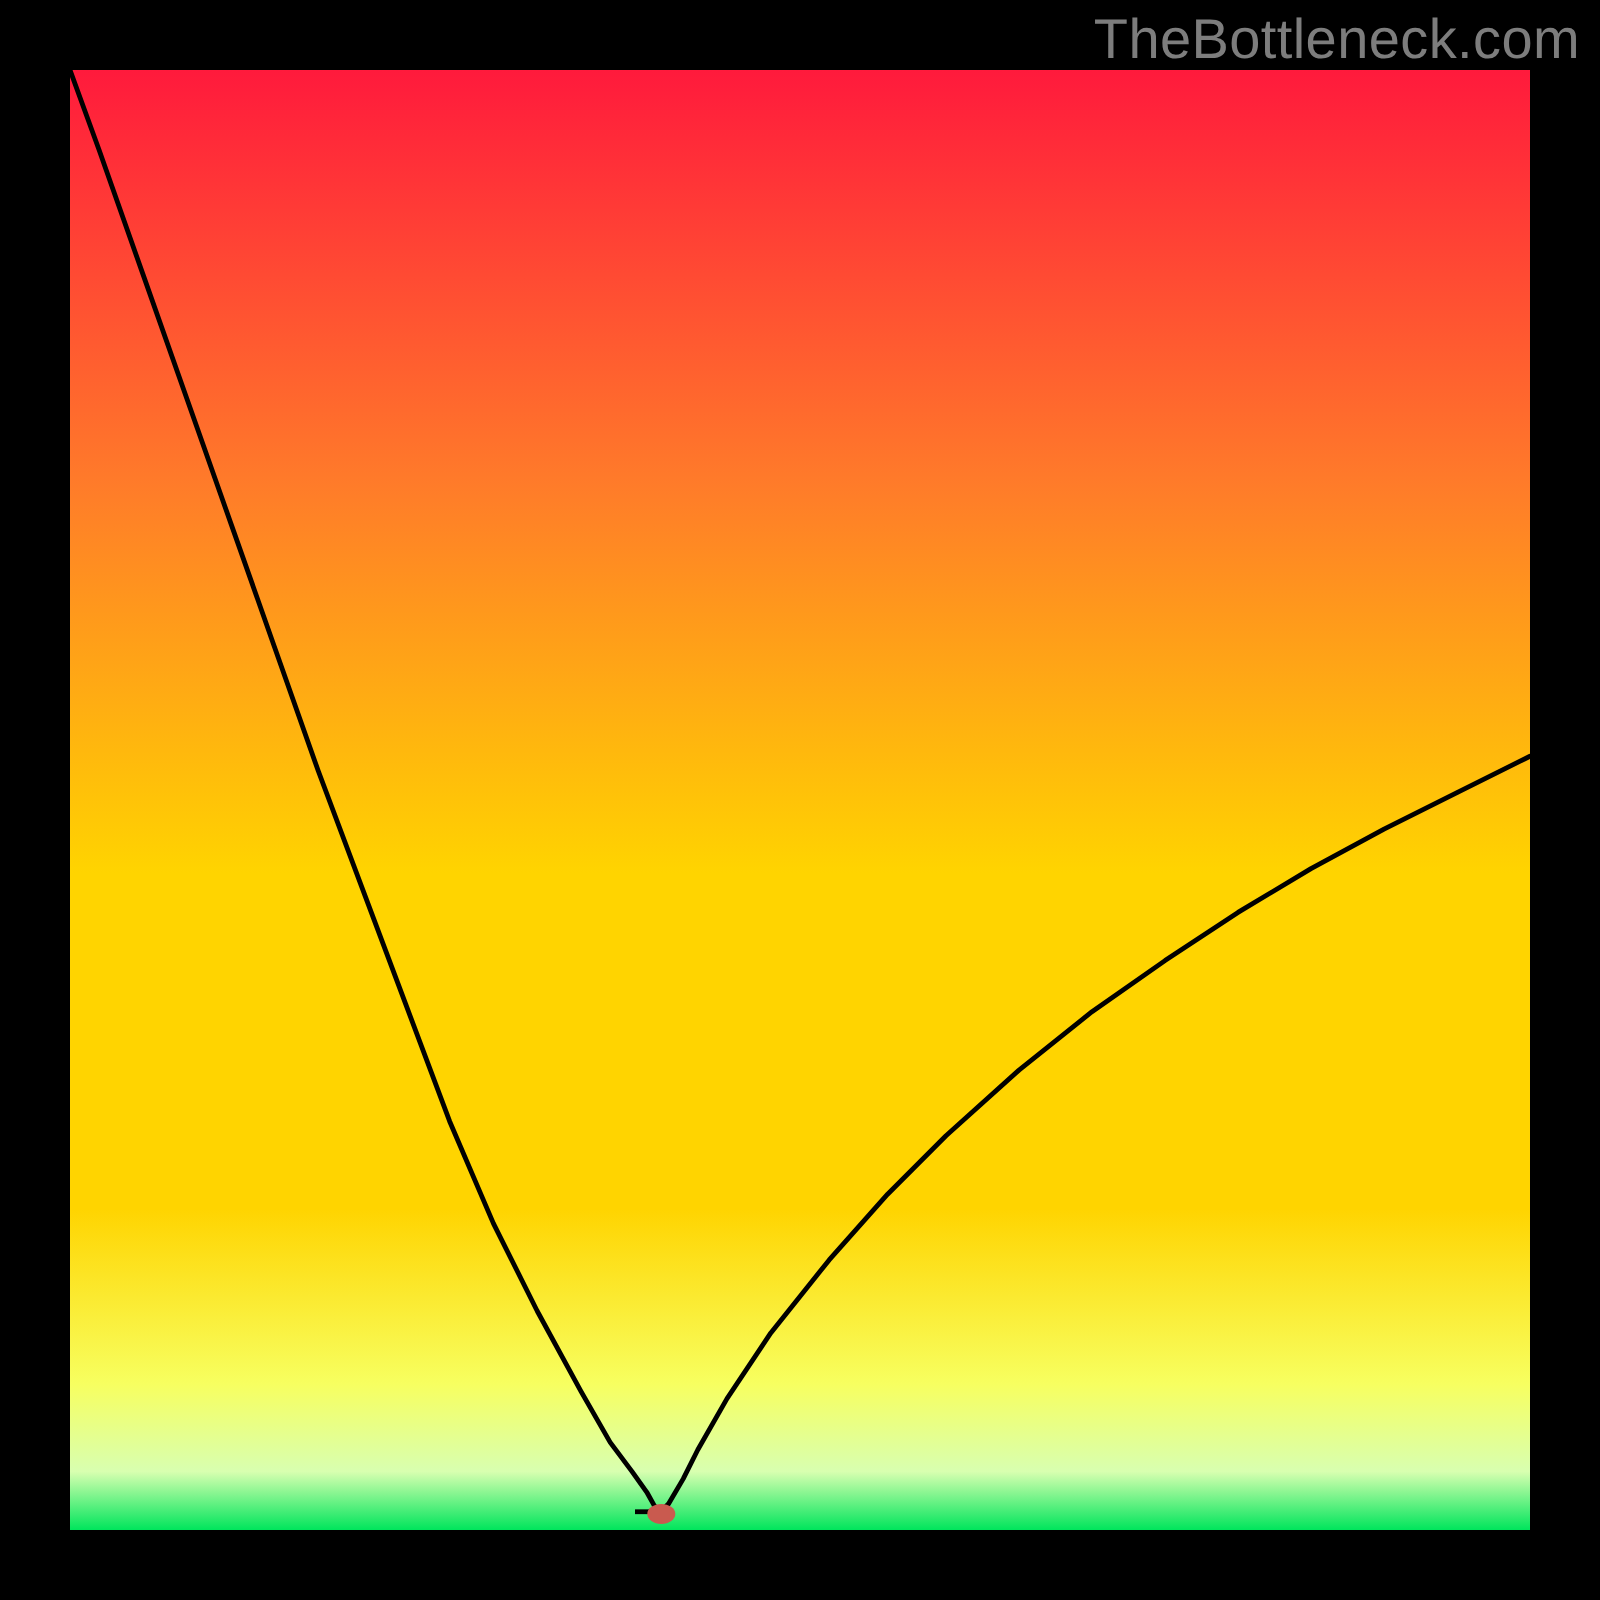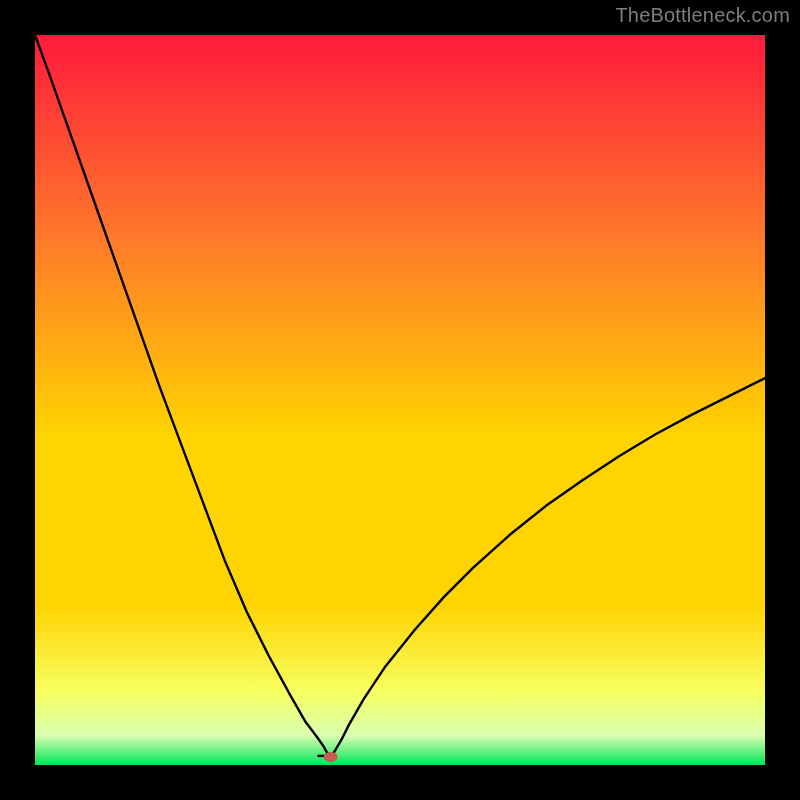"TheBottleneck.com" .watermark { font-size: 20px -> 28px }
